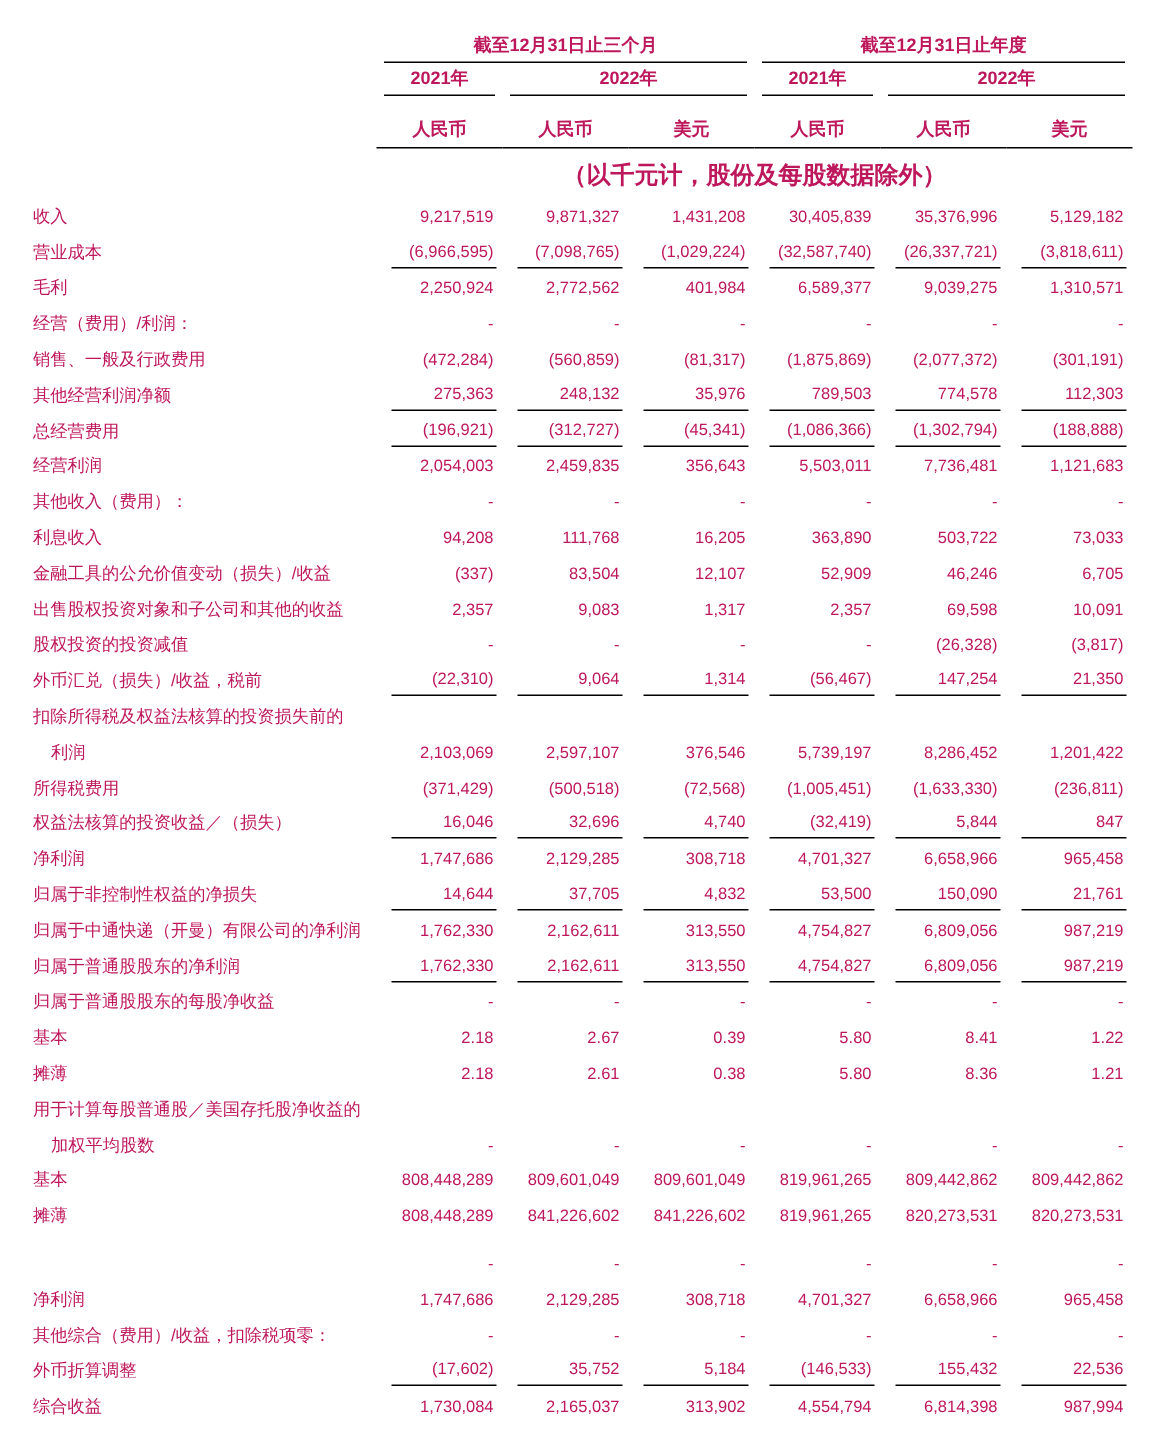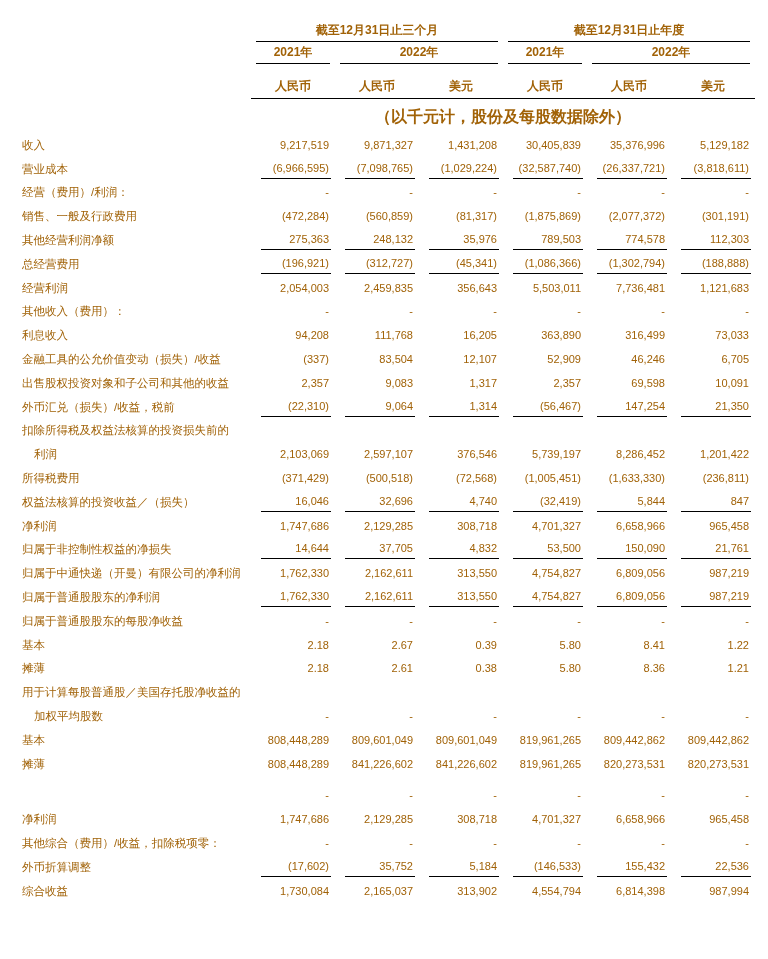"截至12月31日止三个月" .page { color: #a16207 -> #be185d }
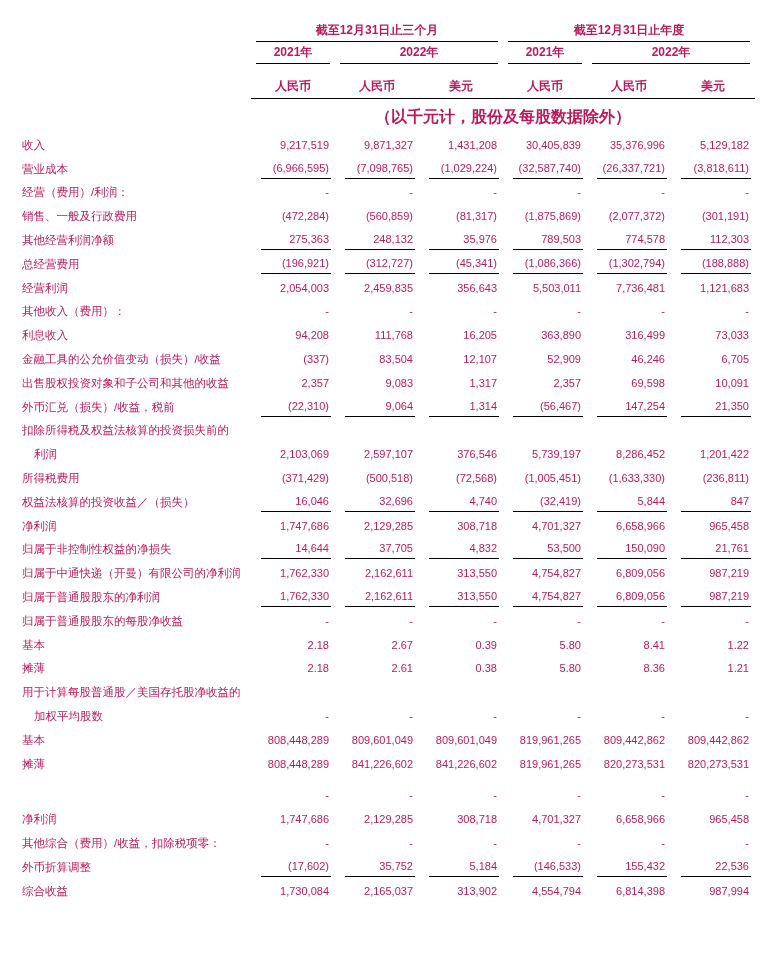"毛利" tr { html: none -> <tr> <td>毛利</td> <td> <div>2,250,924</div> </td> <td> <div>2,772,562</div> </td> <td> <div>401,984</div> </td> <td> <div>6,589,377</div> </td> <td> <div>9,039,275</div> </td> <td> <div>1,310,571</div> </td> </tr> }
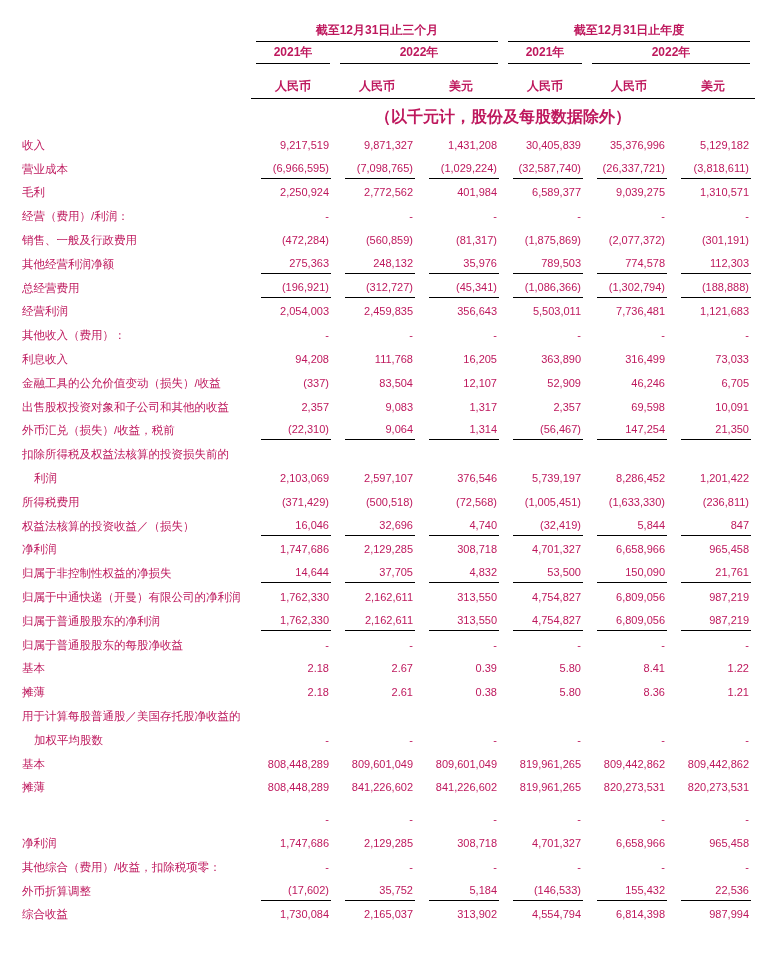"316,499" div.seg { text: 316,499 -> 503,722 }
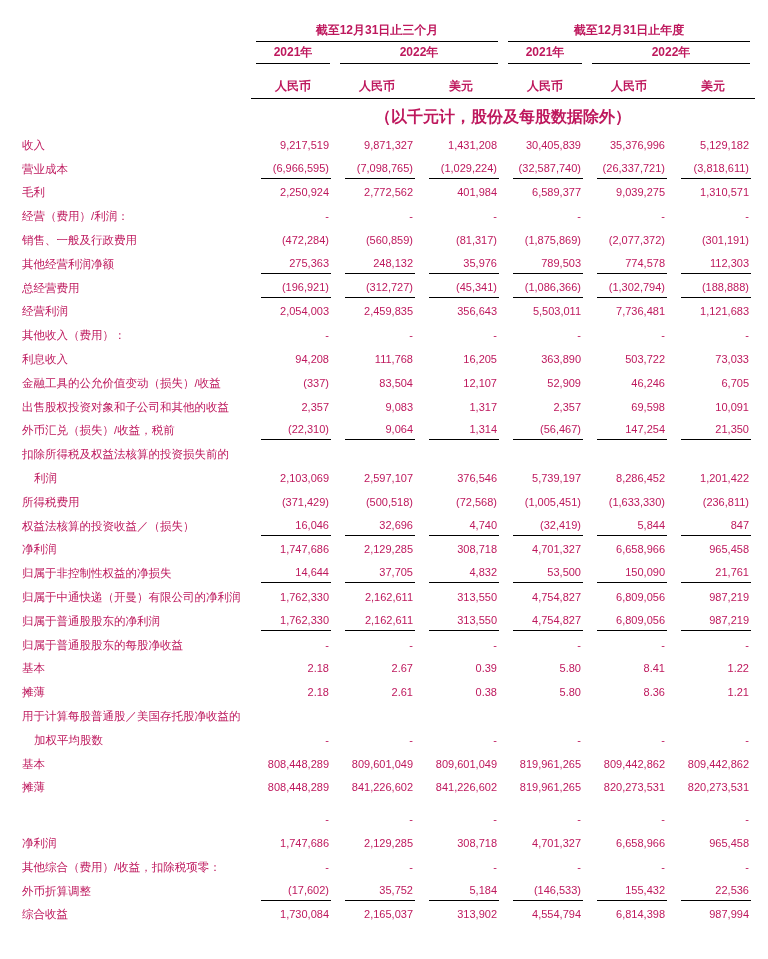"股权投资的投资减值" tr { html: none -> <tr> <td>股权投资的投资减值</td> <td> <div>-</div> </td> <td> <div>-</div> </td> <td> <div>-</div> </td> <td> <div>-</div> </td> <td> <div>(26,328)</div> </td> <td> <div>(3,817)</div> </td> </tr> }
